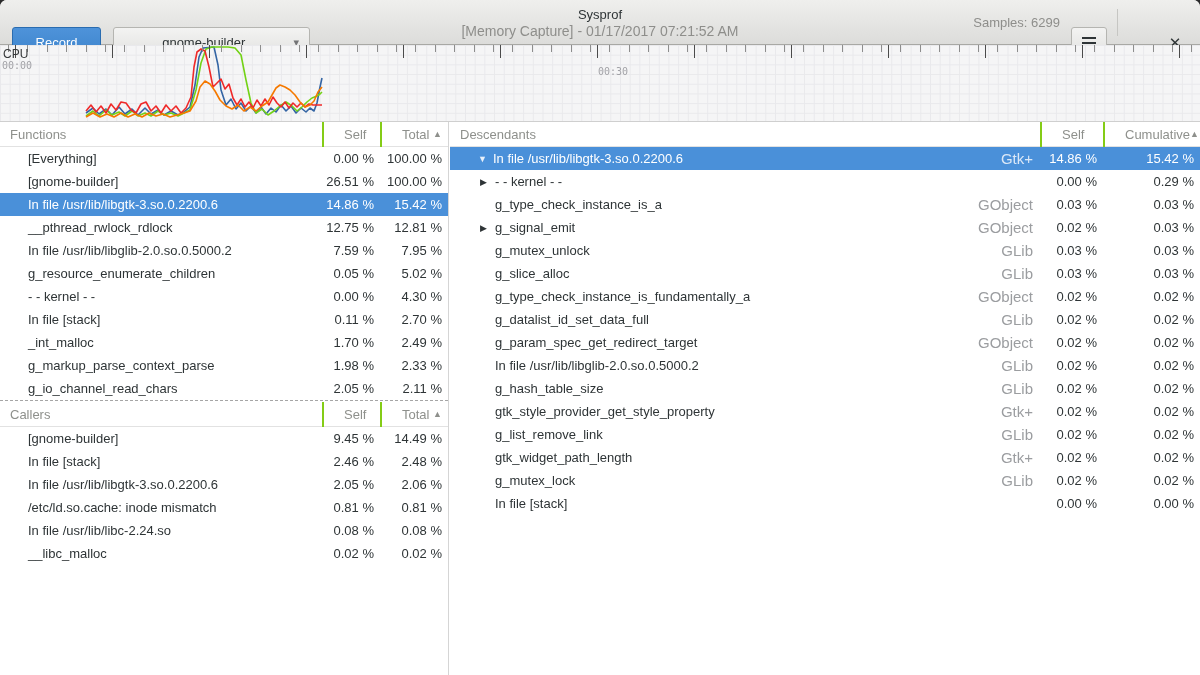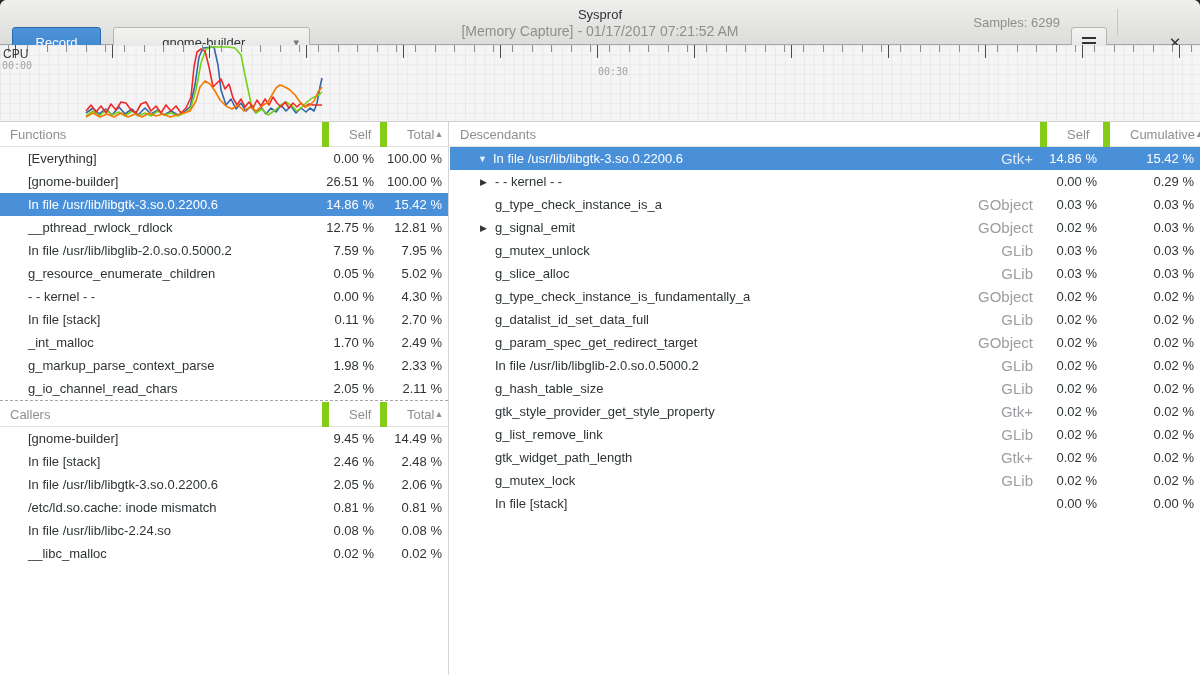"Self" .th + .th { border-left: 7px solid #84cc16 -> 2px solid #84cc16 }
